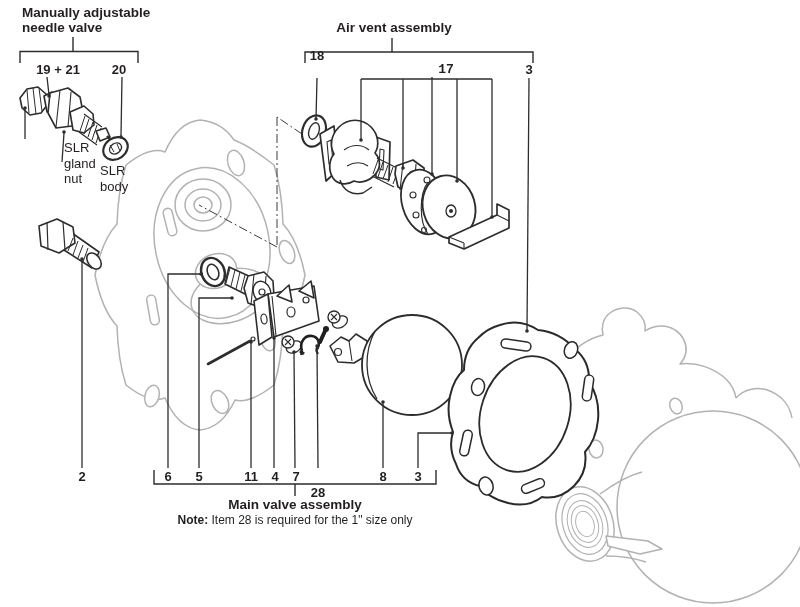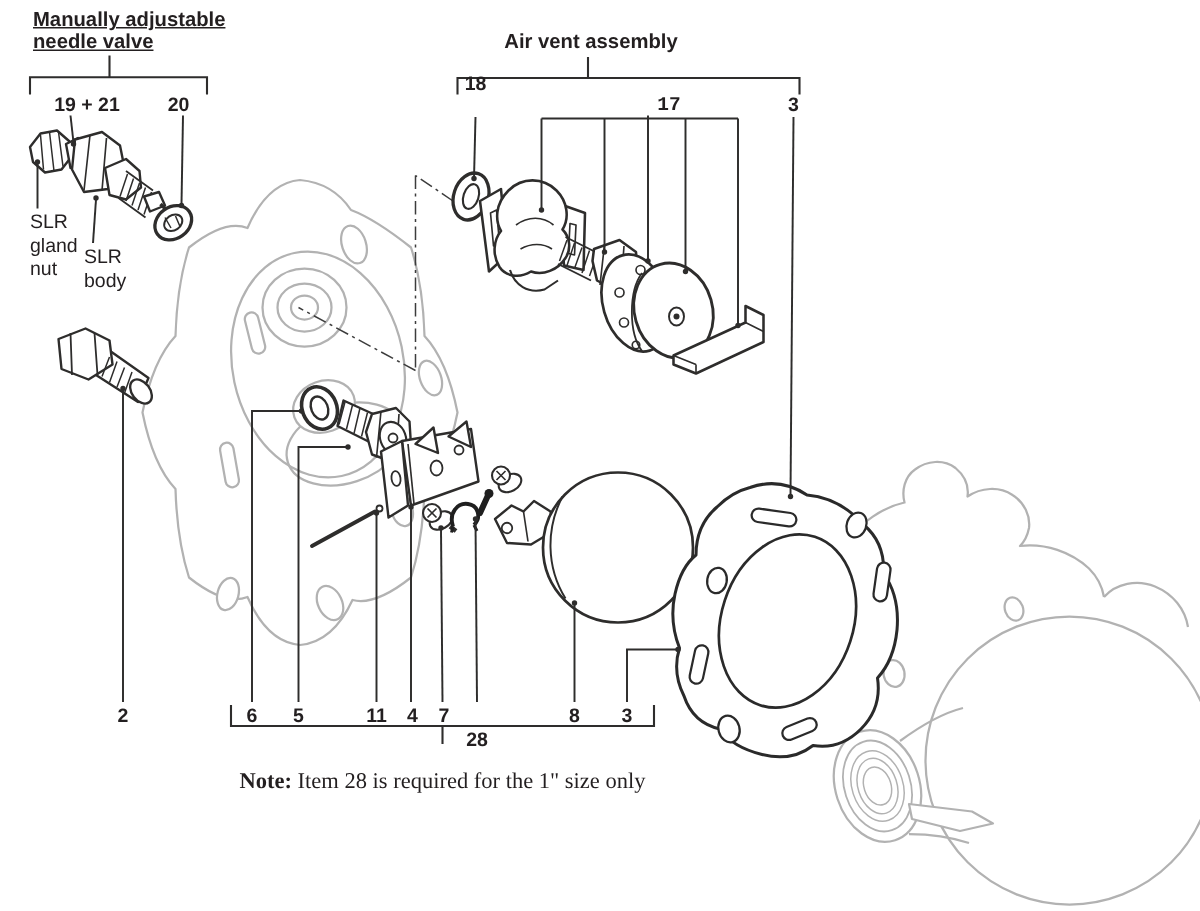"Manually adjustable" div.label { text-decoration: underline -> none }
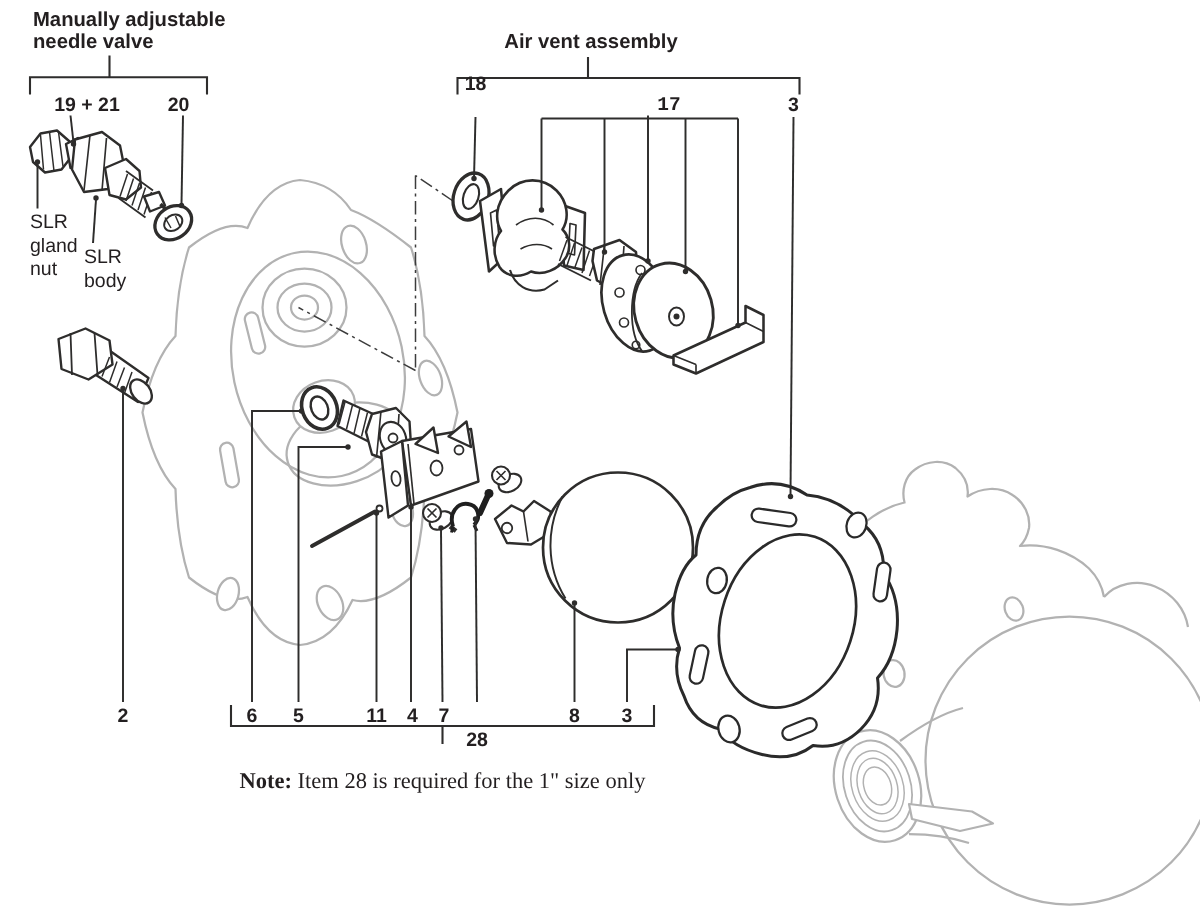"SLR" .small { margin-left: none -> 44px }
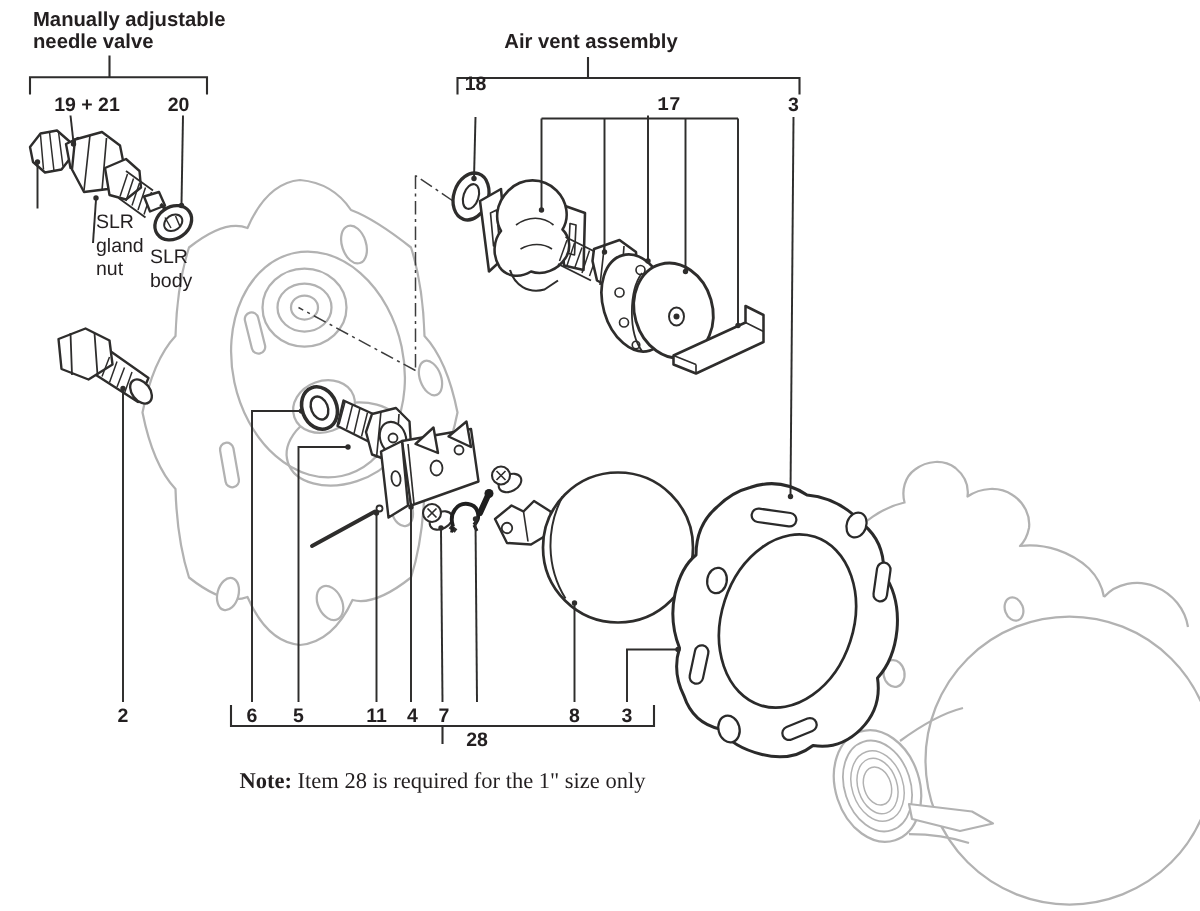"Main valve assembly" div.label { html: none -> <div>Main valve assembly</div> }
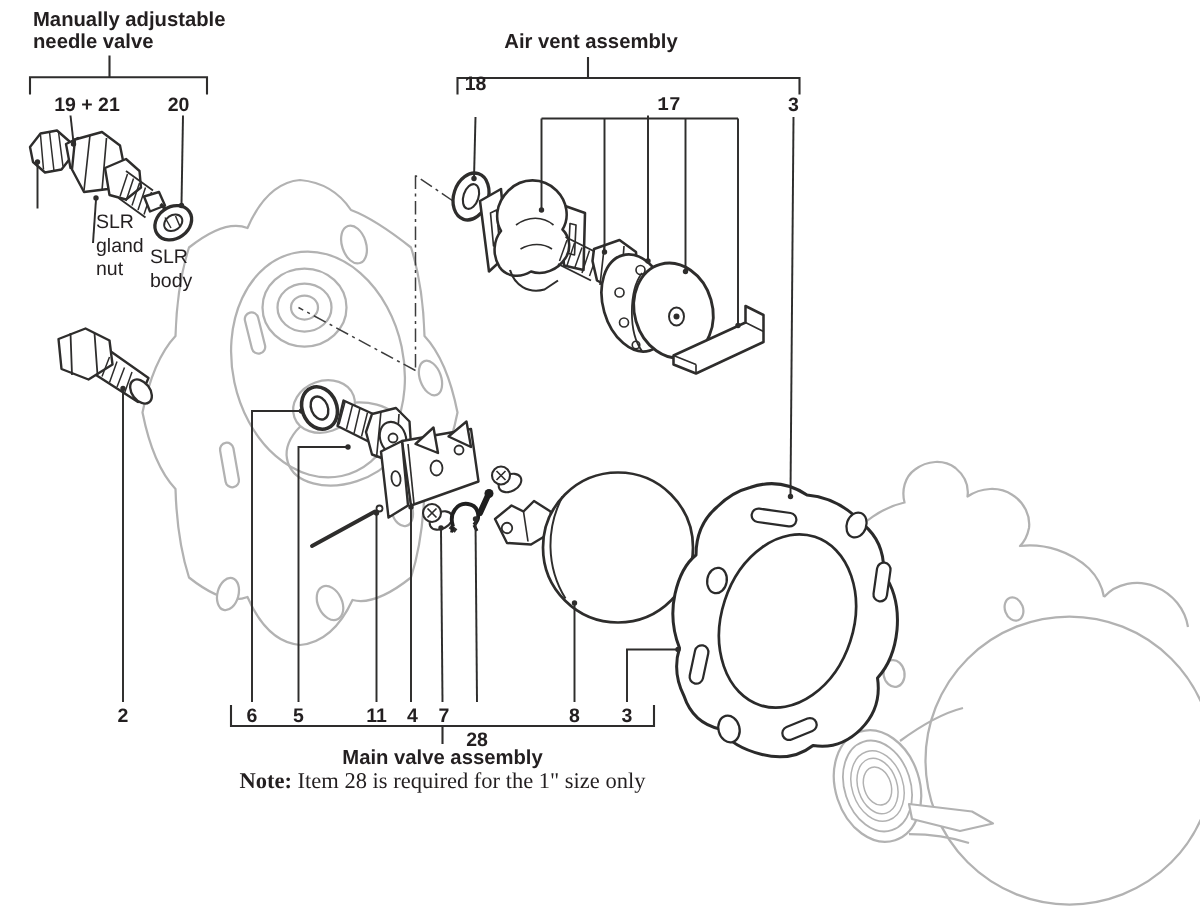"Note: Item 28 is required" .notewrap { font-family: Liberation Serif, serif -> none; font-size: 15px -> 12px }
